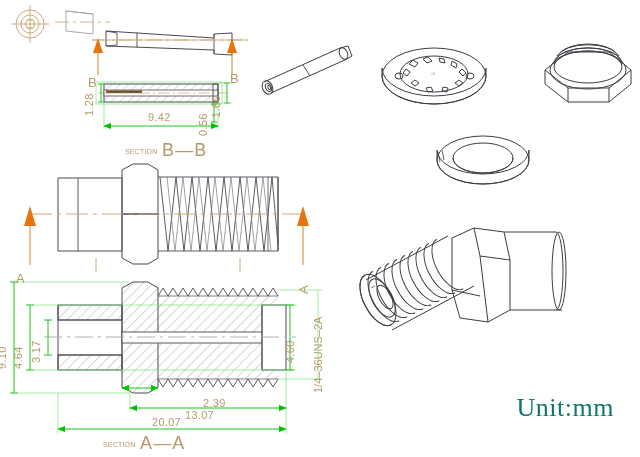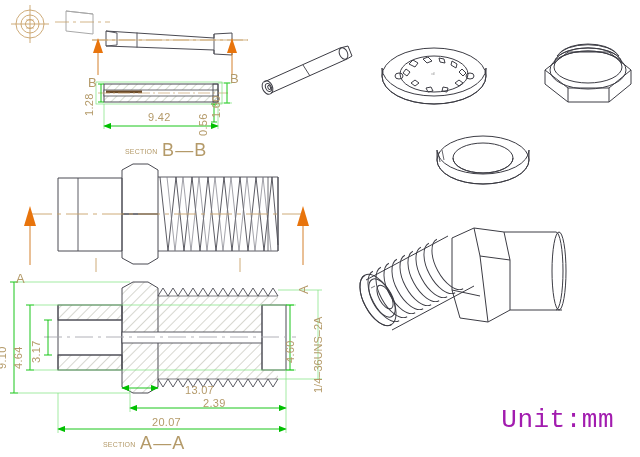"13.07" div.dim-text { top: 385px -> 410px }
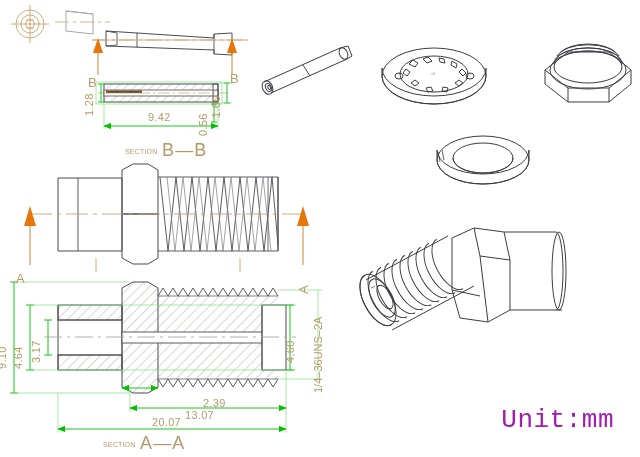"Unit:mm" #unit-note { bottom: 24px -> 36px; color: #a21caf -> #0f766e; font-family: Liberation Mono, monospace -> Liberation Serif, serif }
